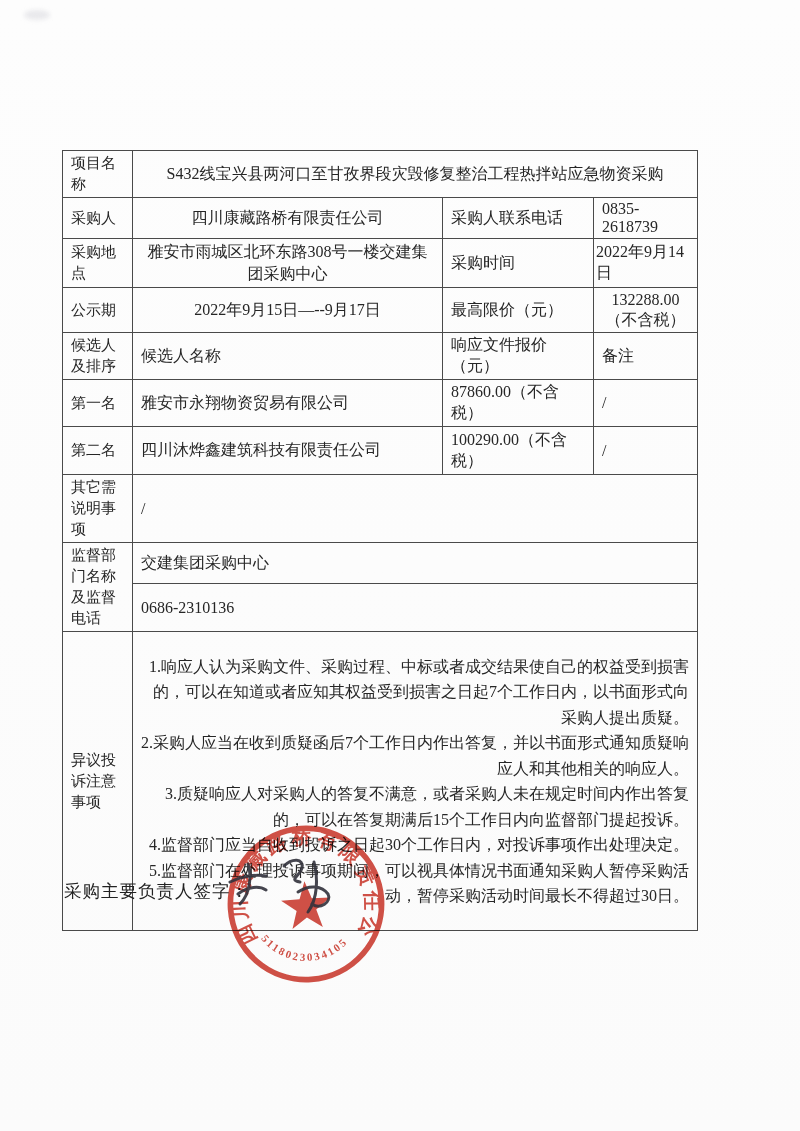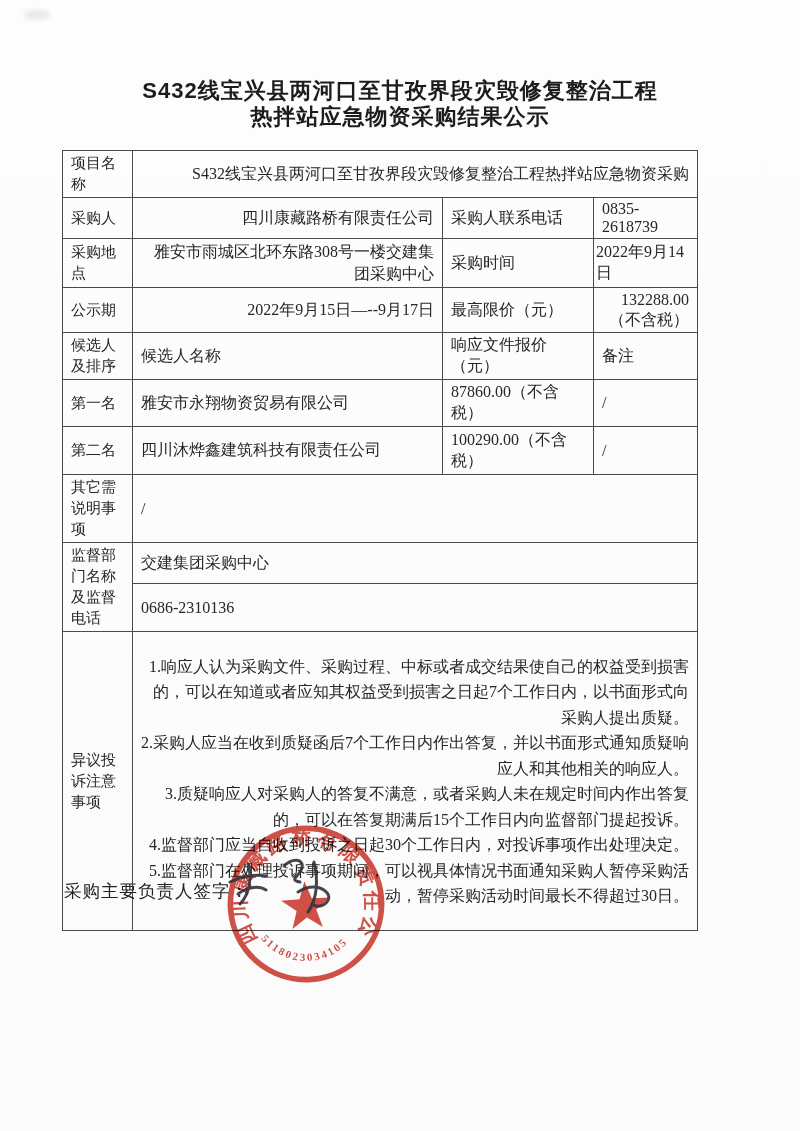"S432线宝兴县两河口至甘孜界段灾毁修复整治工程" div.doc-title { html: <div> <div>S432线宝兴县两河口至甘孜界段灾毁修复整治工程</div> <div>热拌站应急物资采购结果公示</div> </div> -> none }
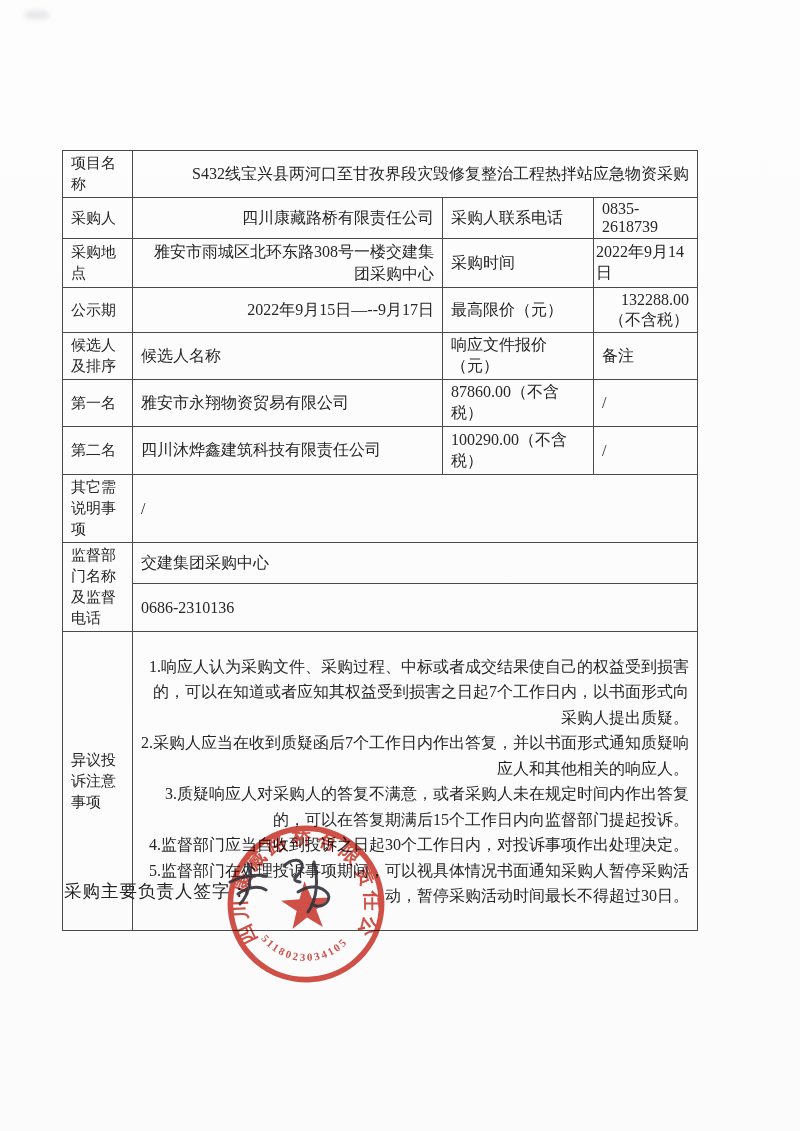"S432线宝兴县两河口至甘孜界段灾毁修复整治工程热拌站应急物资采购" .l { text-align: right -> center }
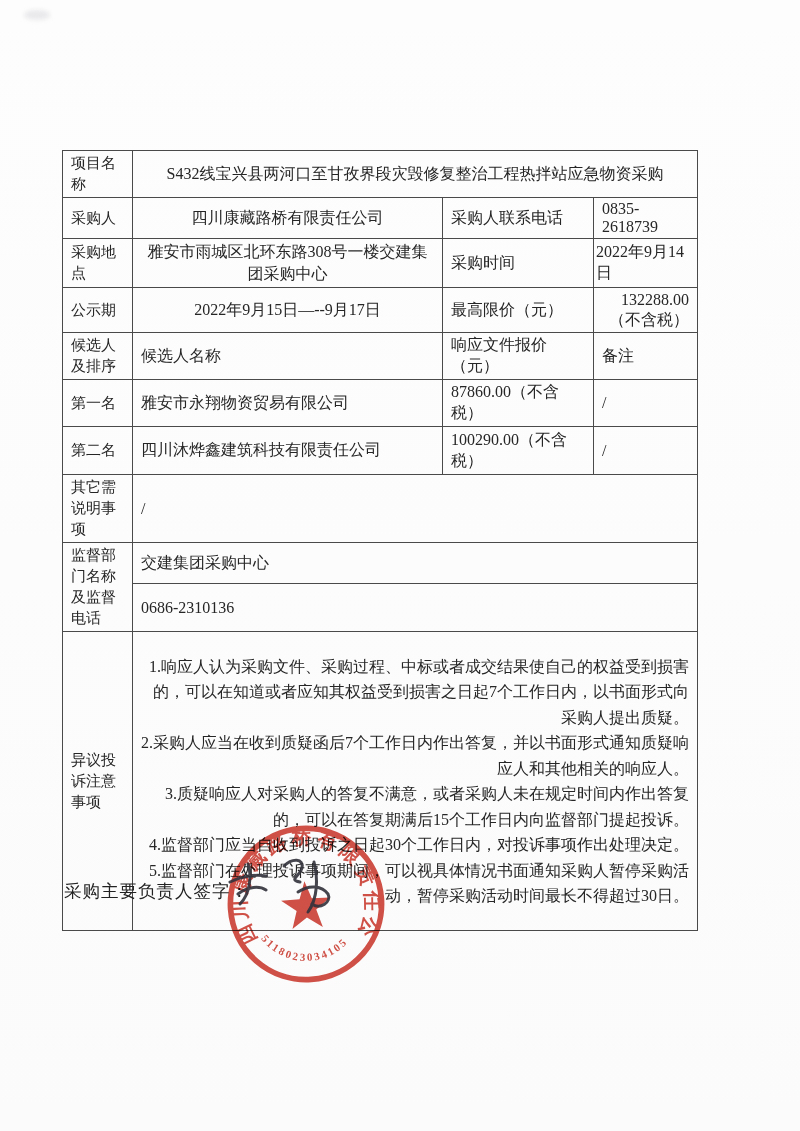"132288.00" .maxprice div { text-align: right -> center }
